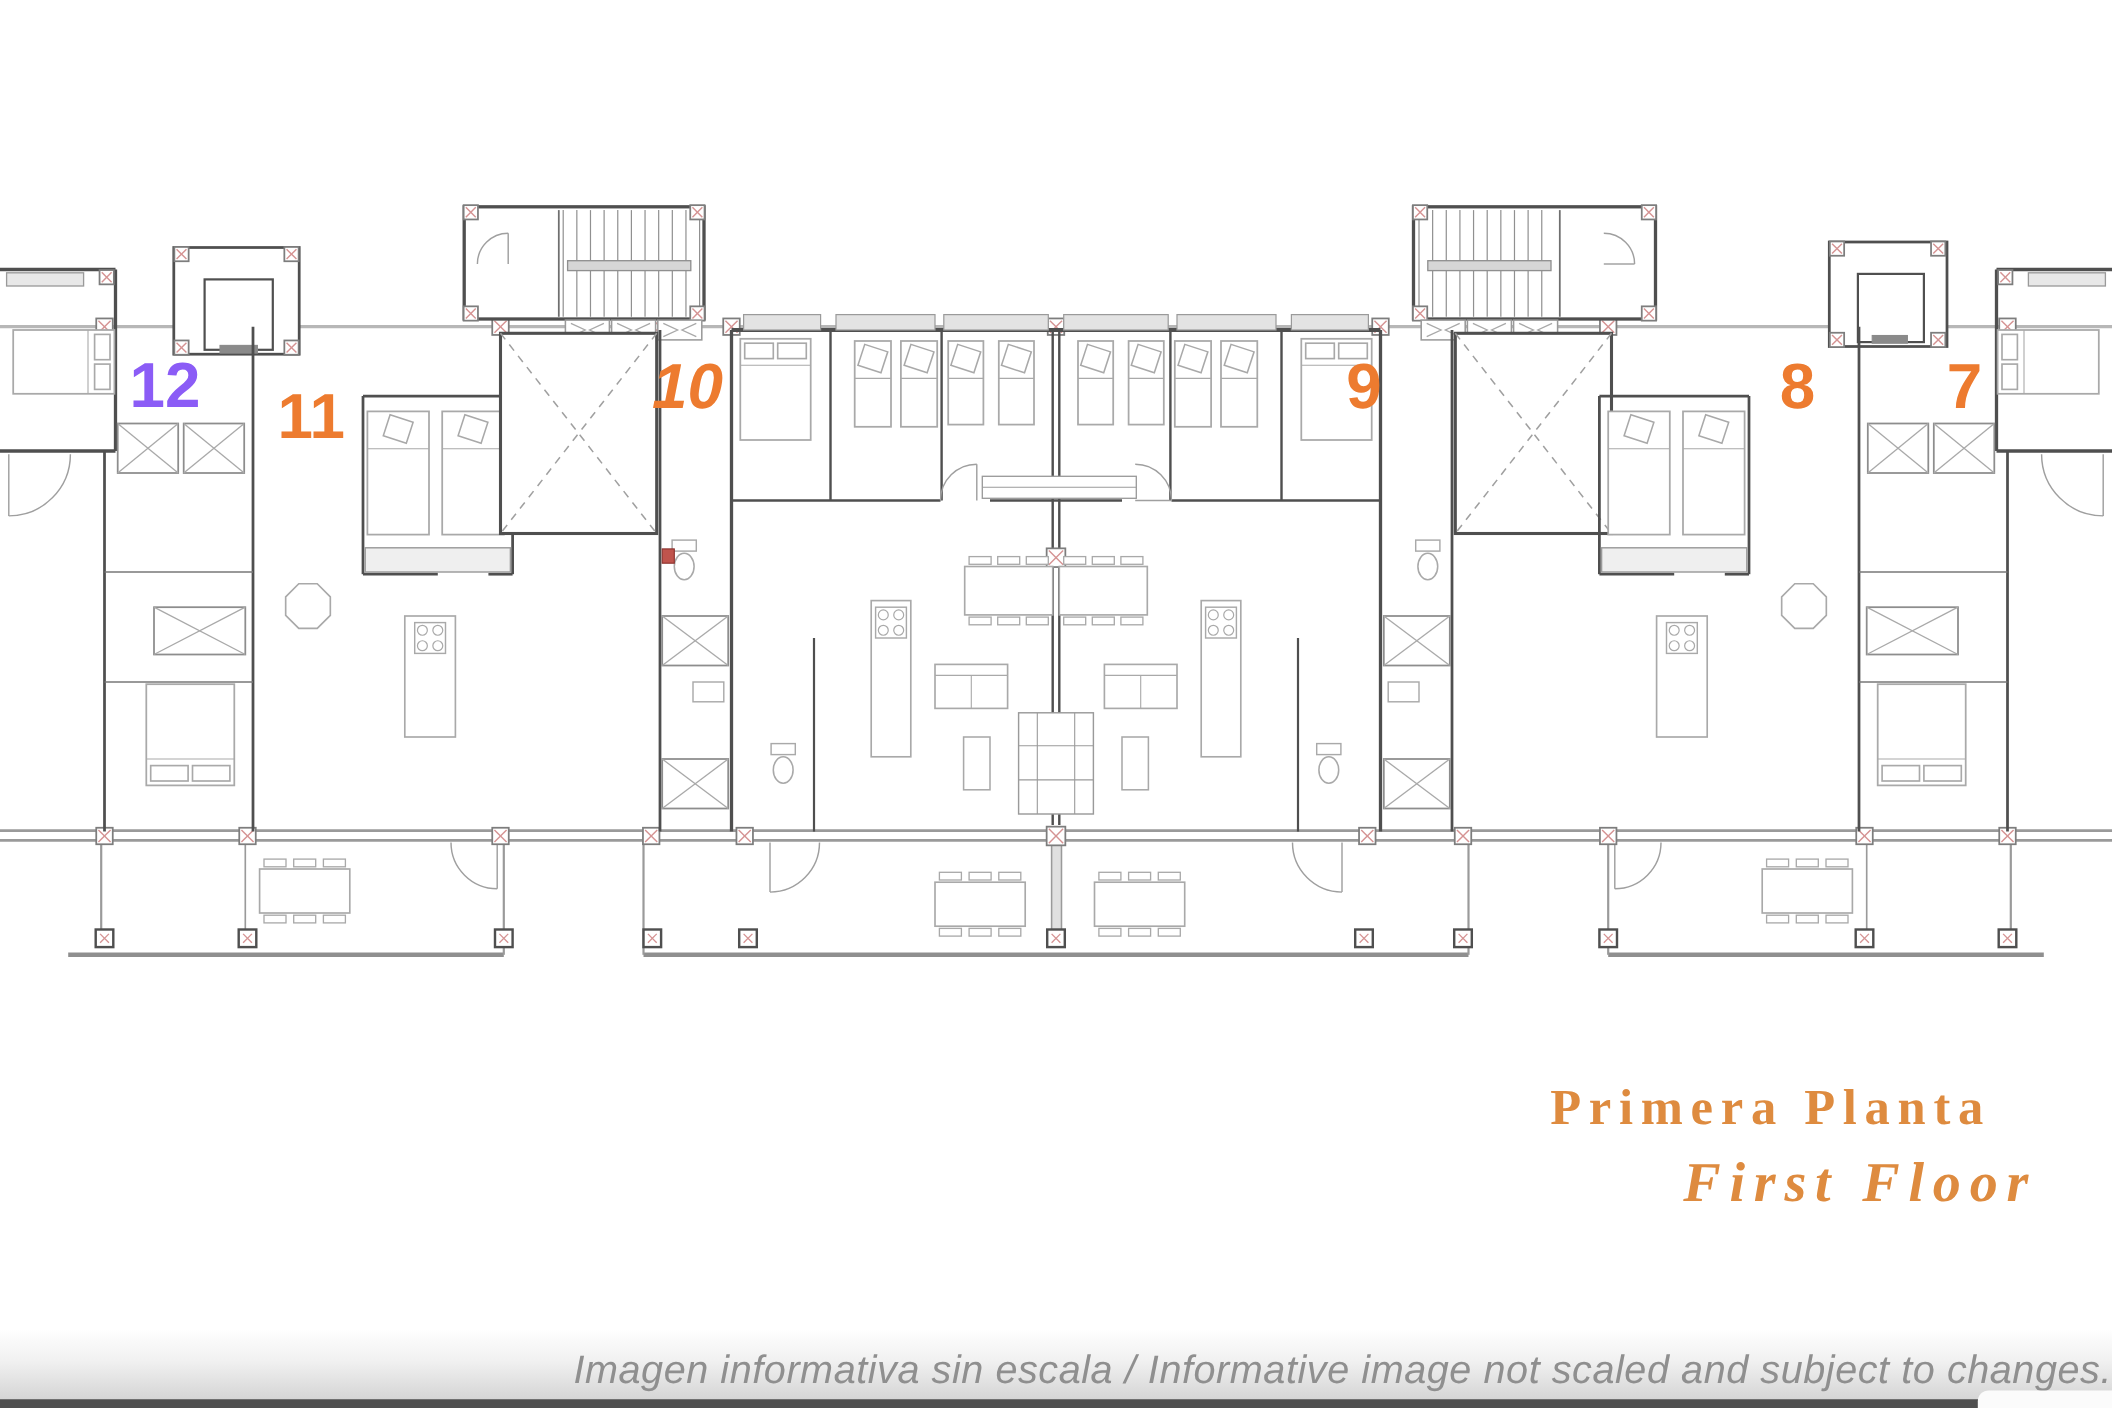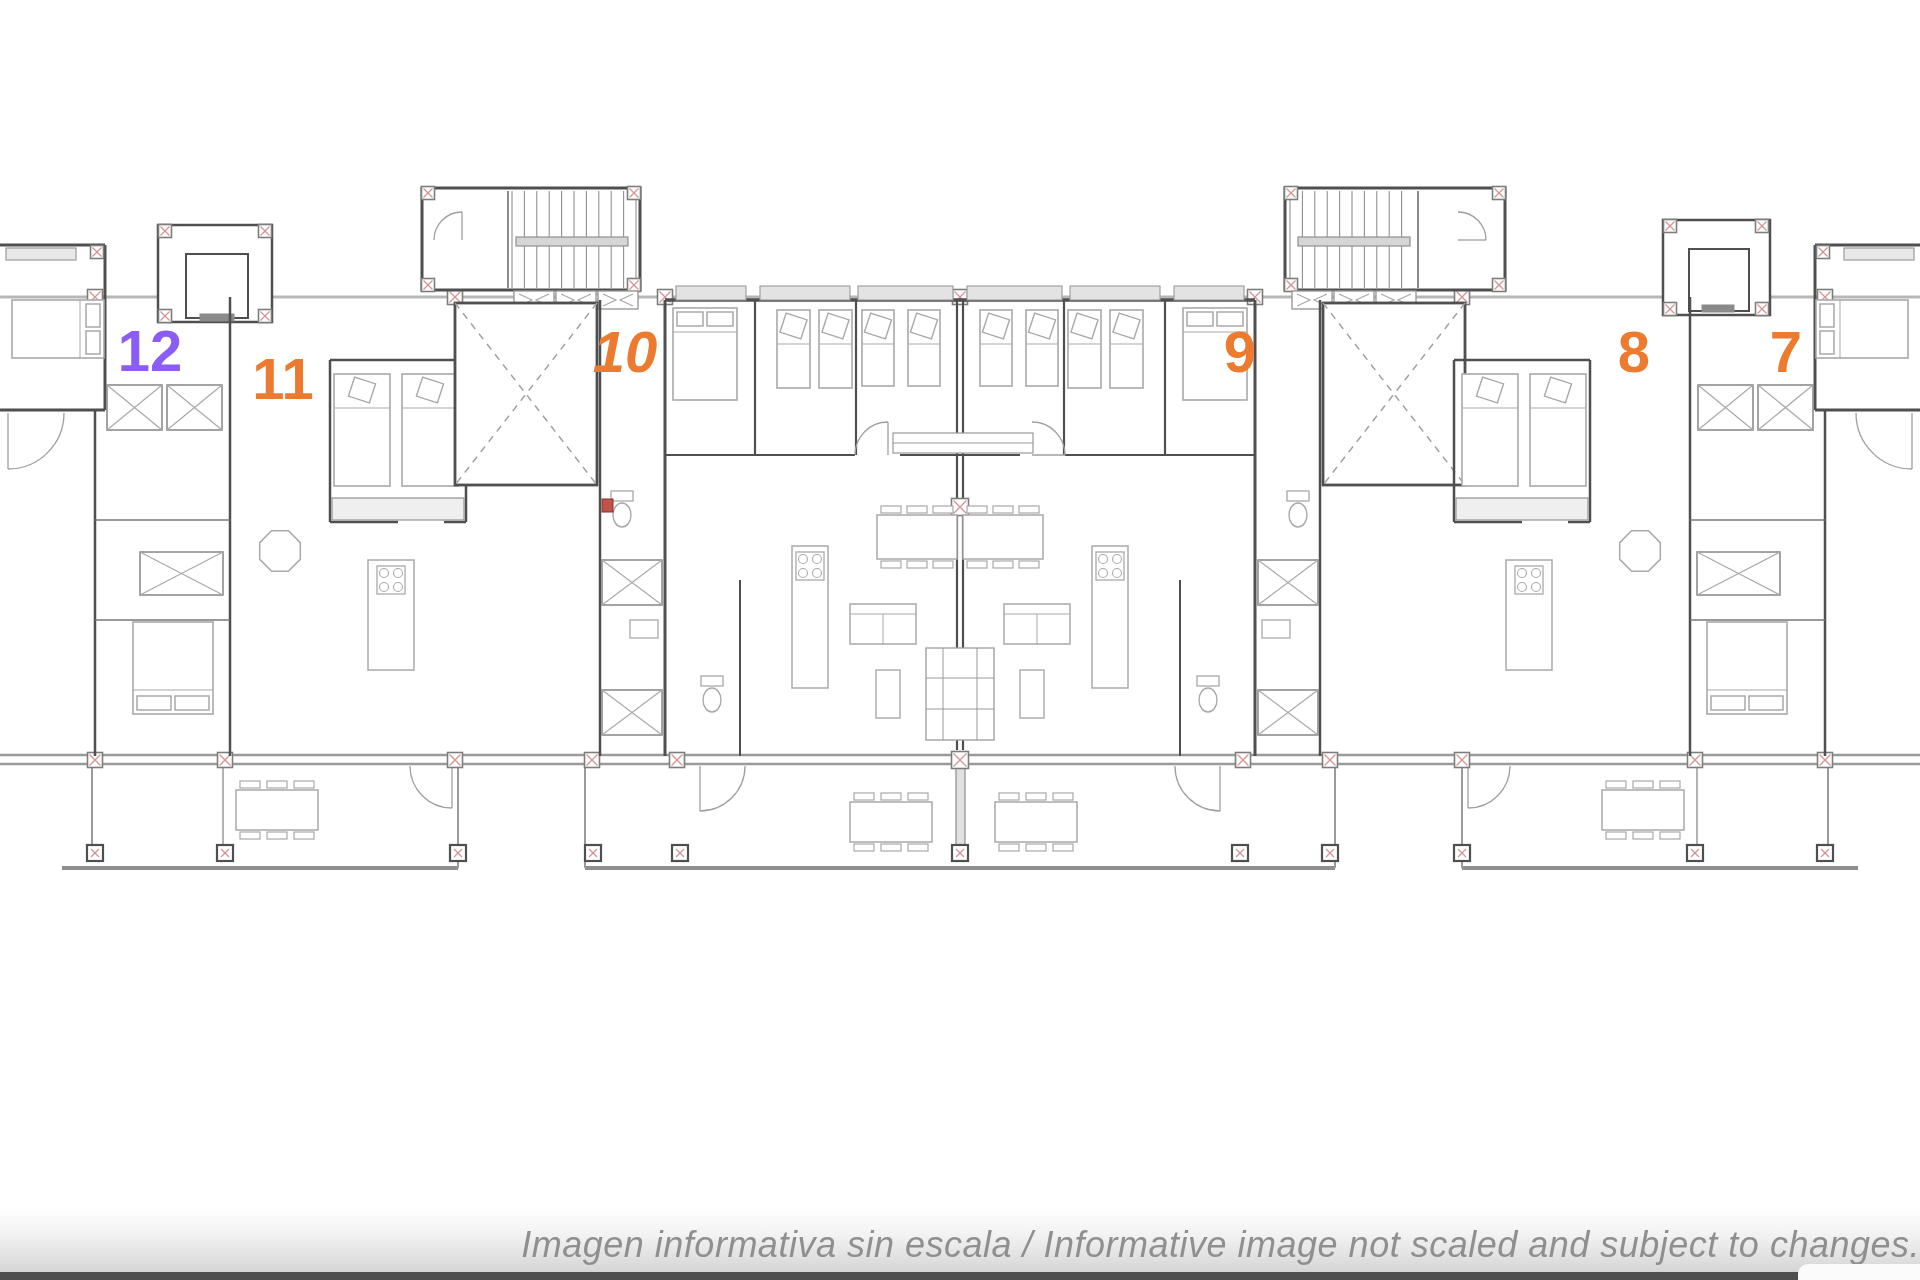"Primera Planta" div.title-block { html: none -> <div> <div>Primera Planta</div> <div>First Floor</div> </div> }
